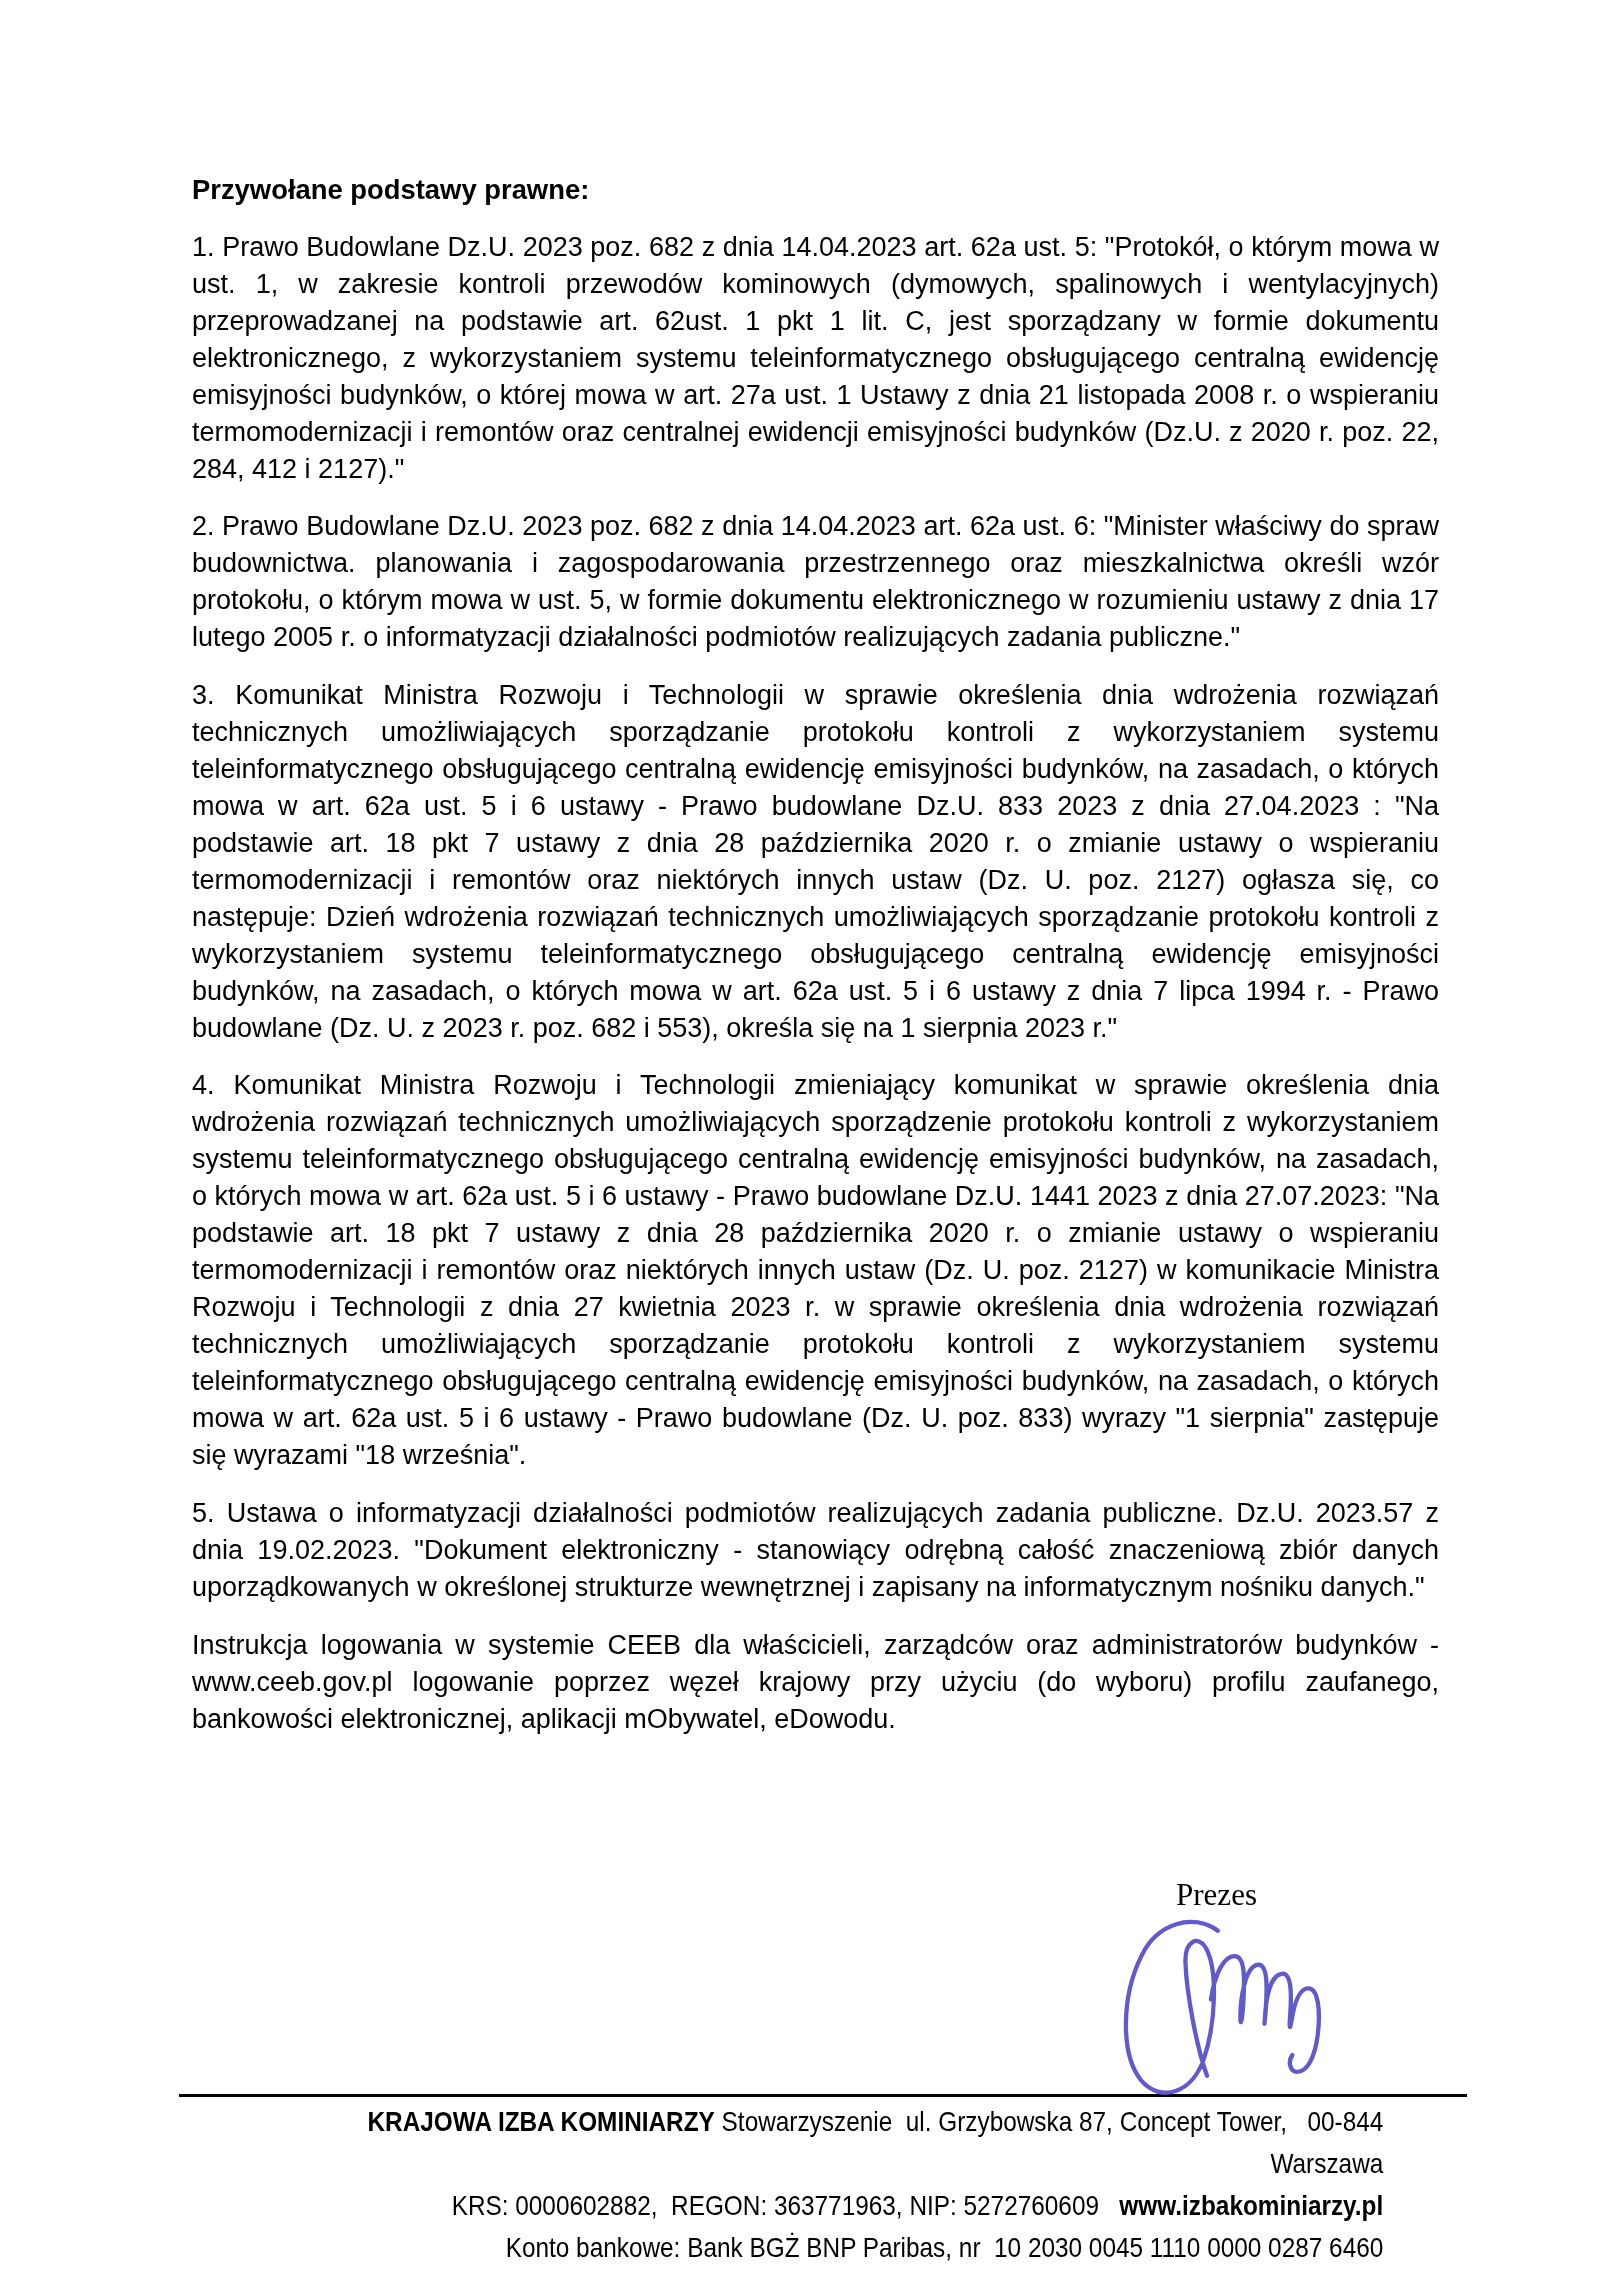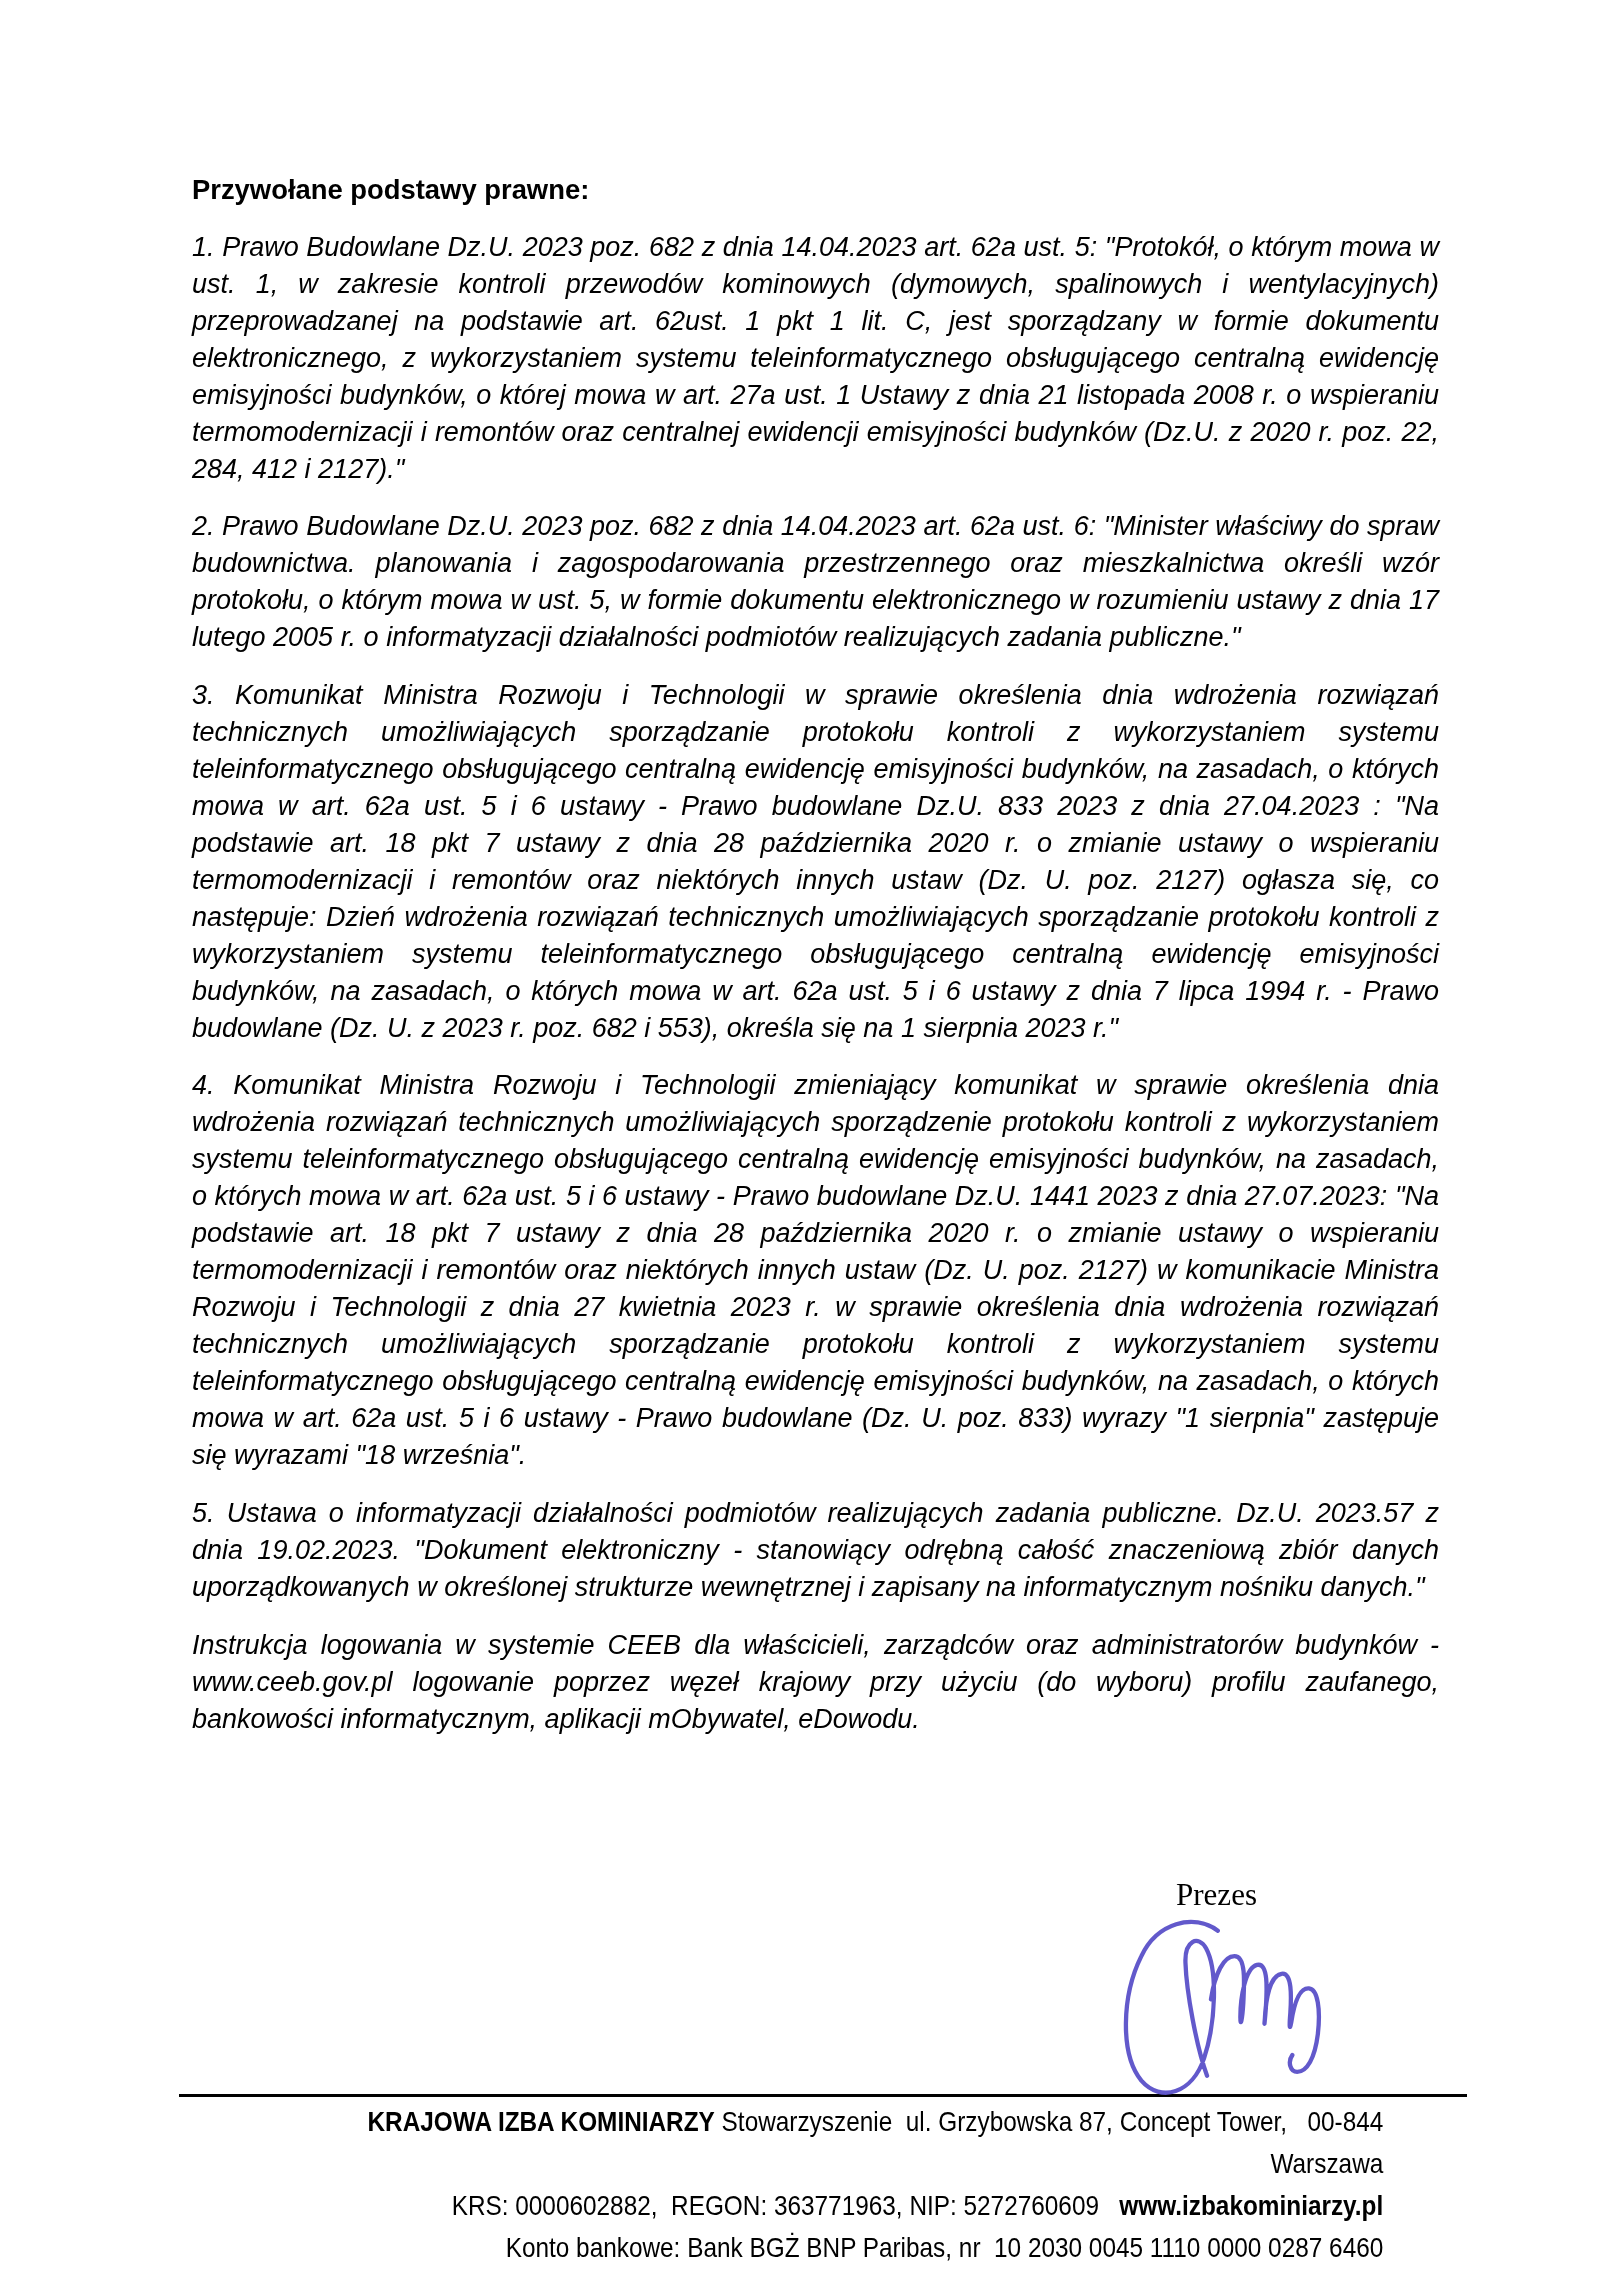"1. Prawo Budowlane Dz.U. 2023" .content p { font-style: italic -> none }
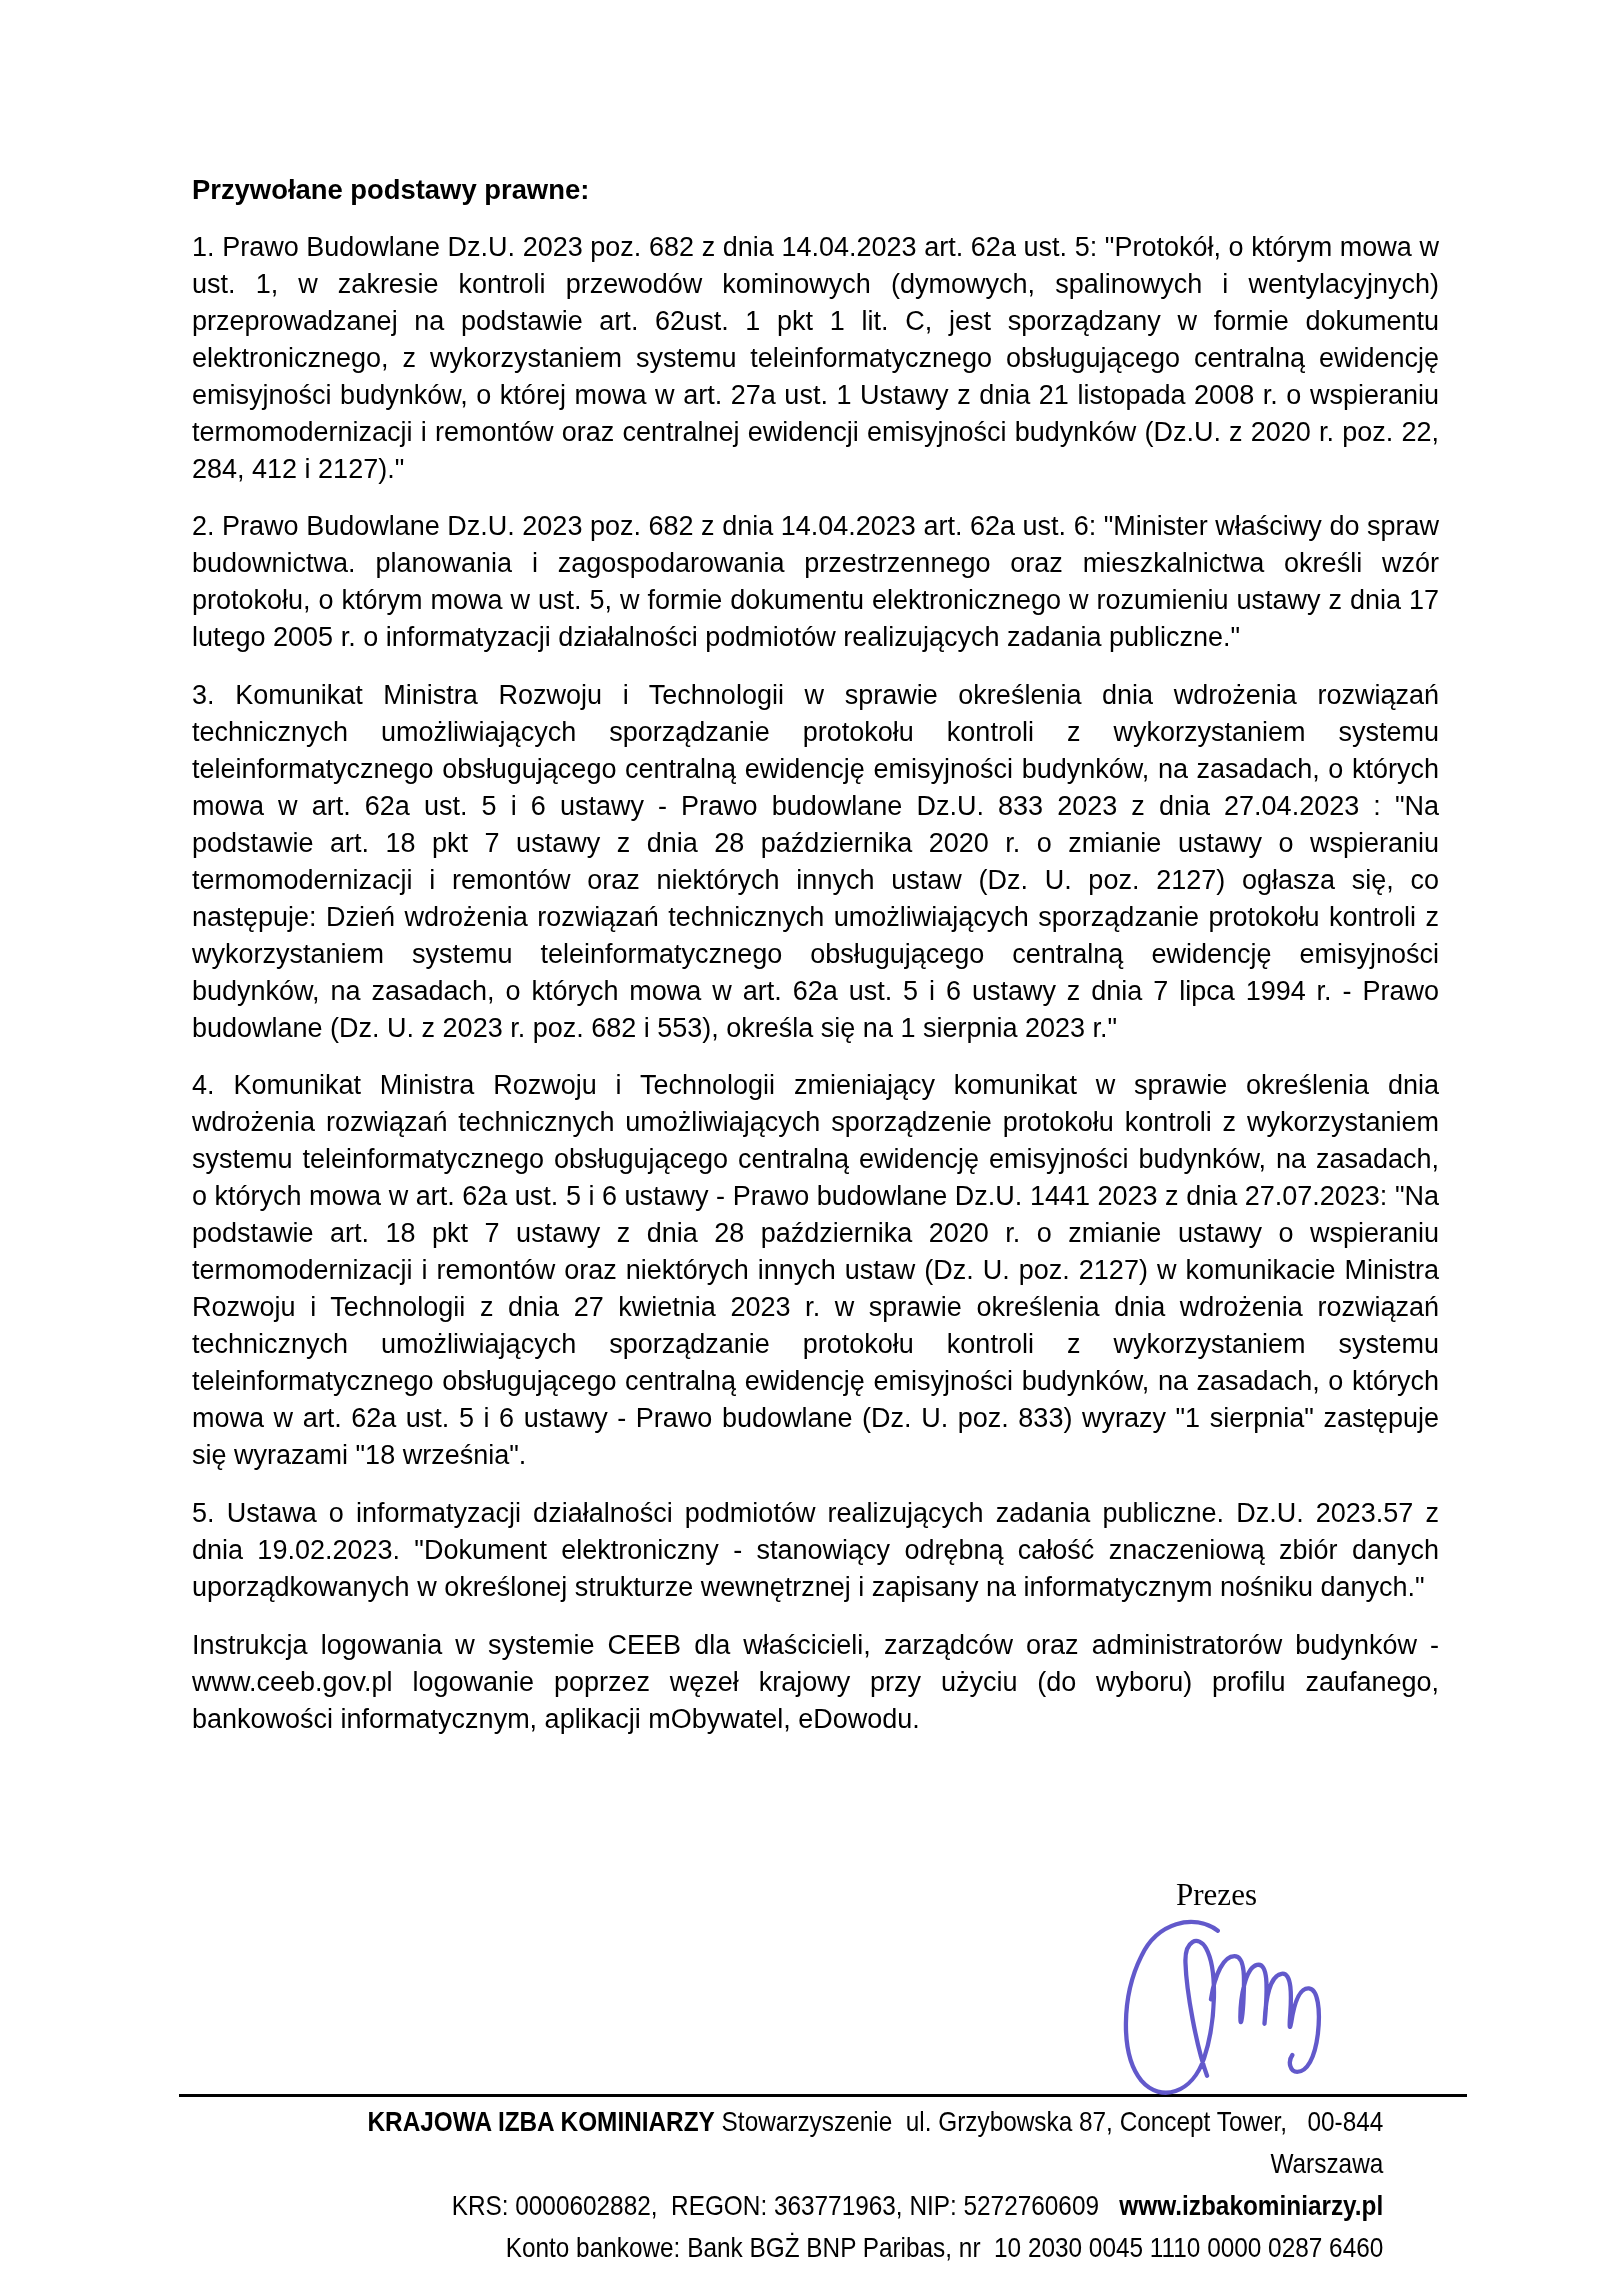"Instrukcja logowania w systemie CEEB" p { text: informatycznym -> elektronicznej }
